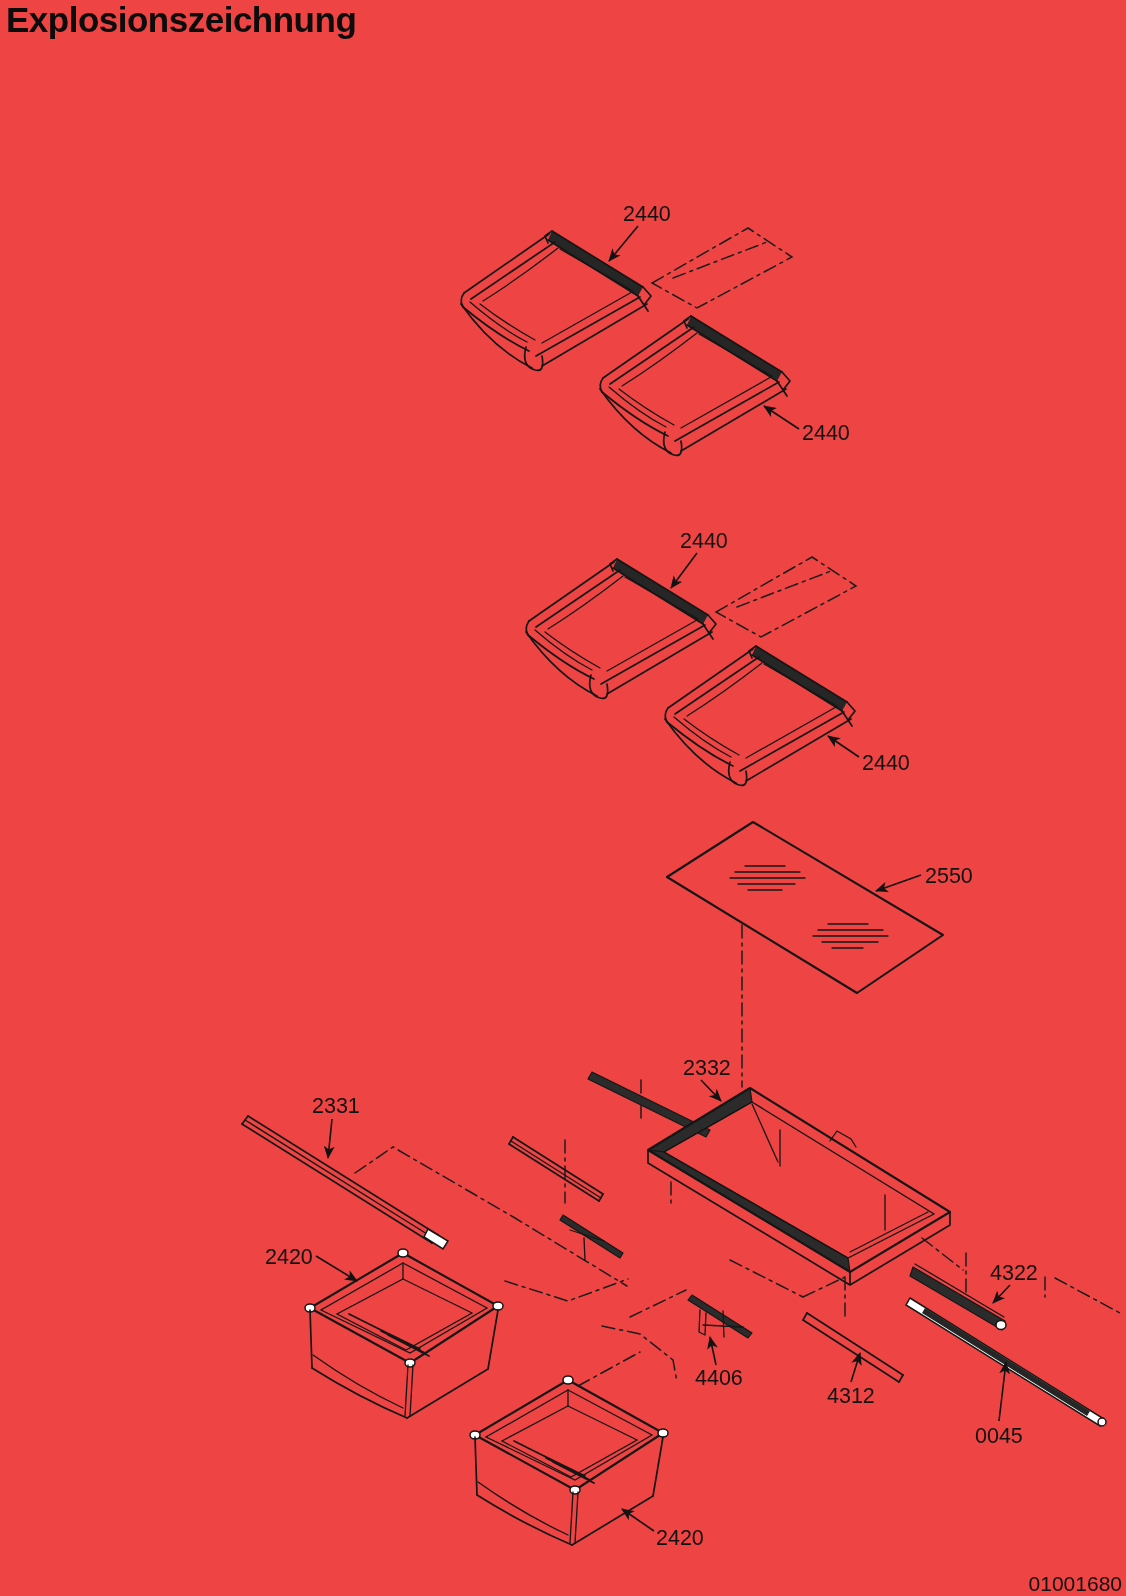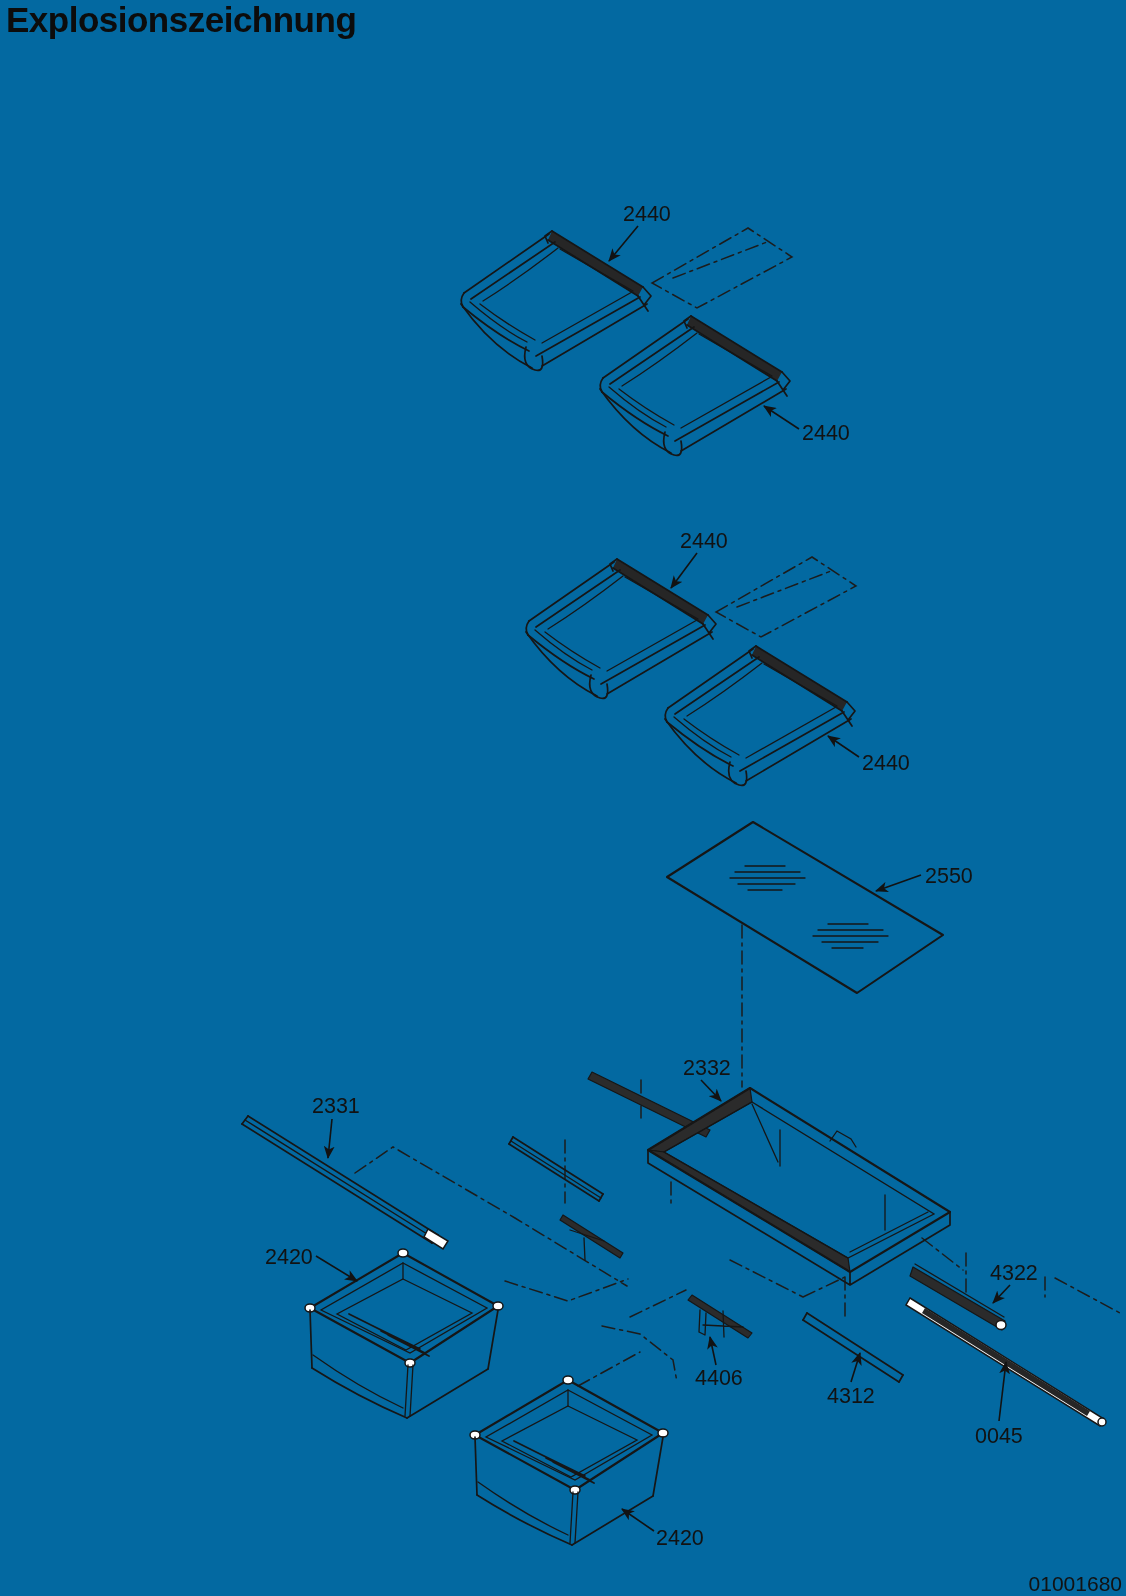"Explosionszeichnung" .page { background: #0369a1 -> #ef4444 }
